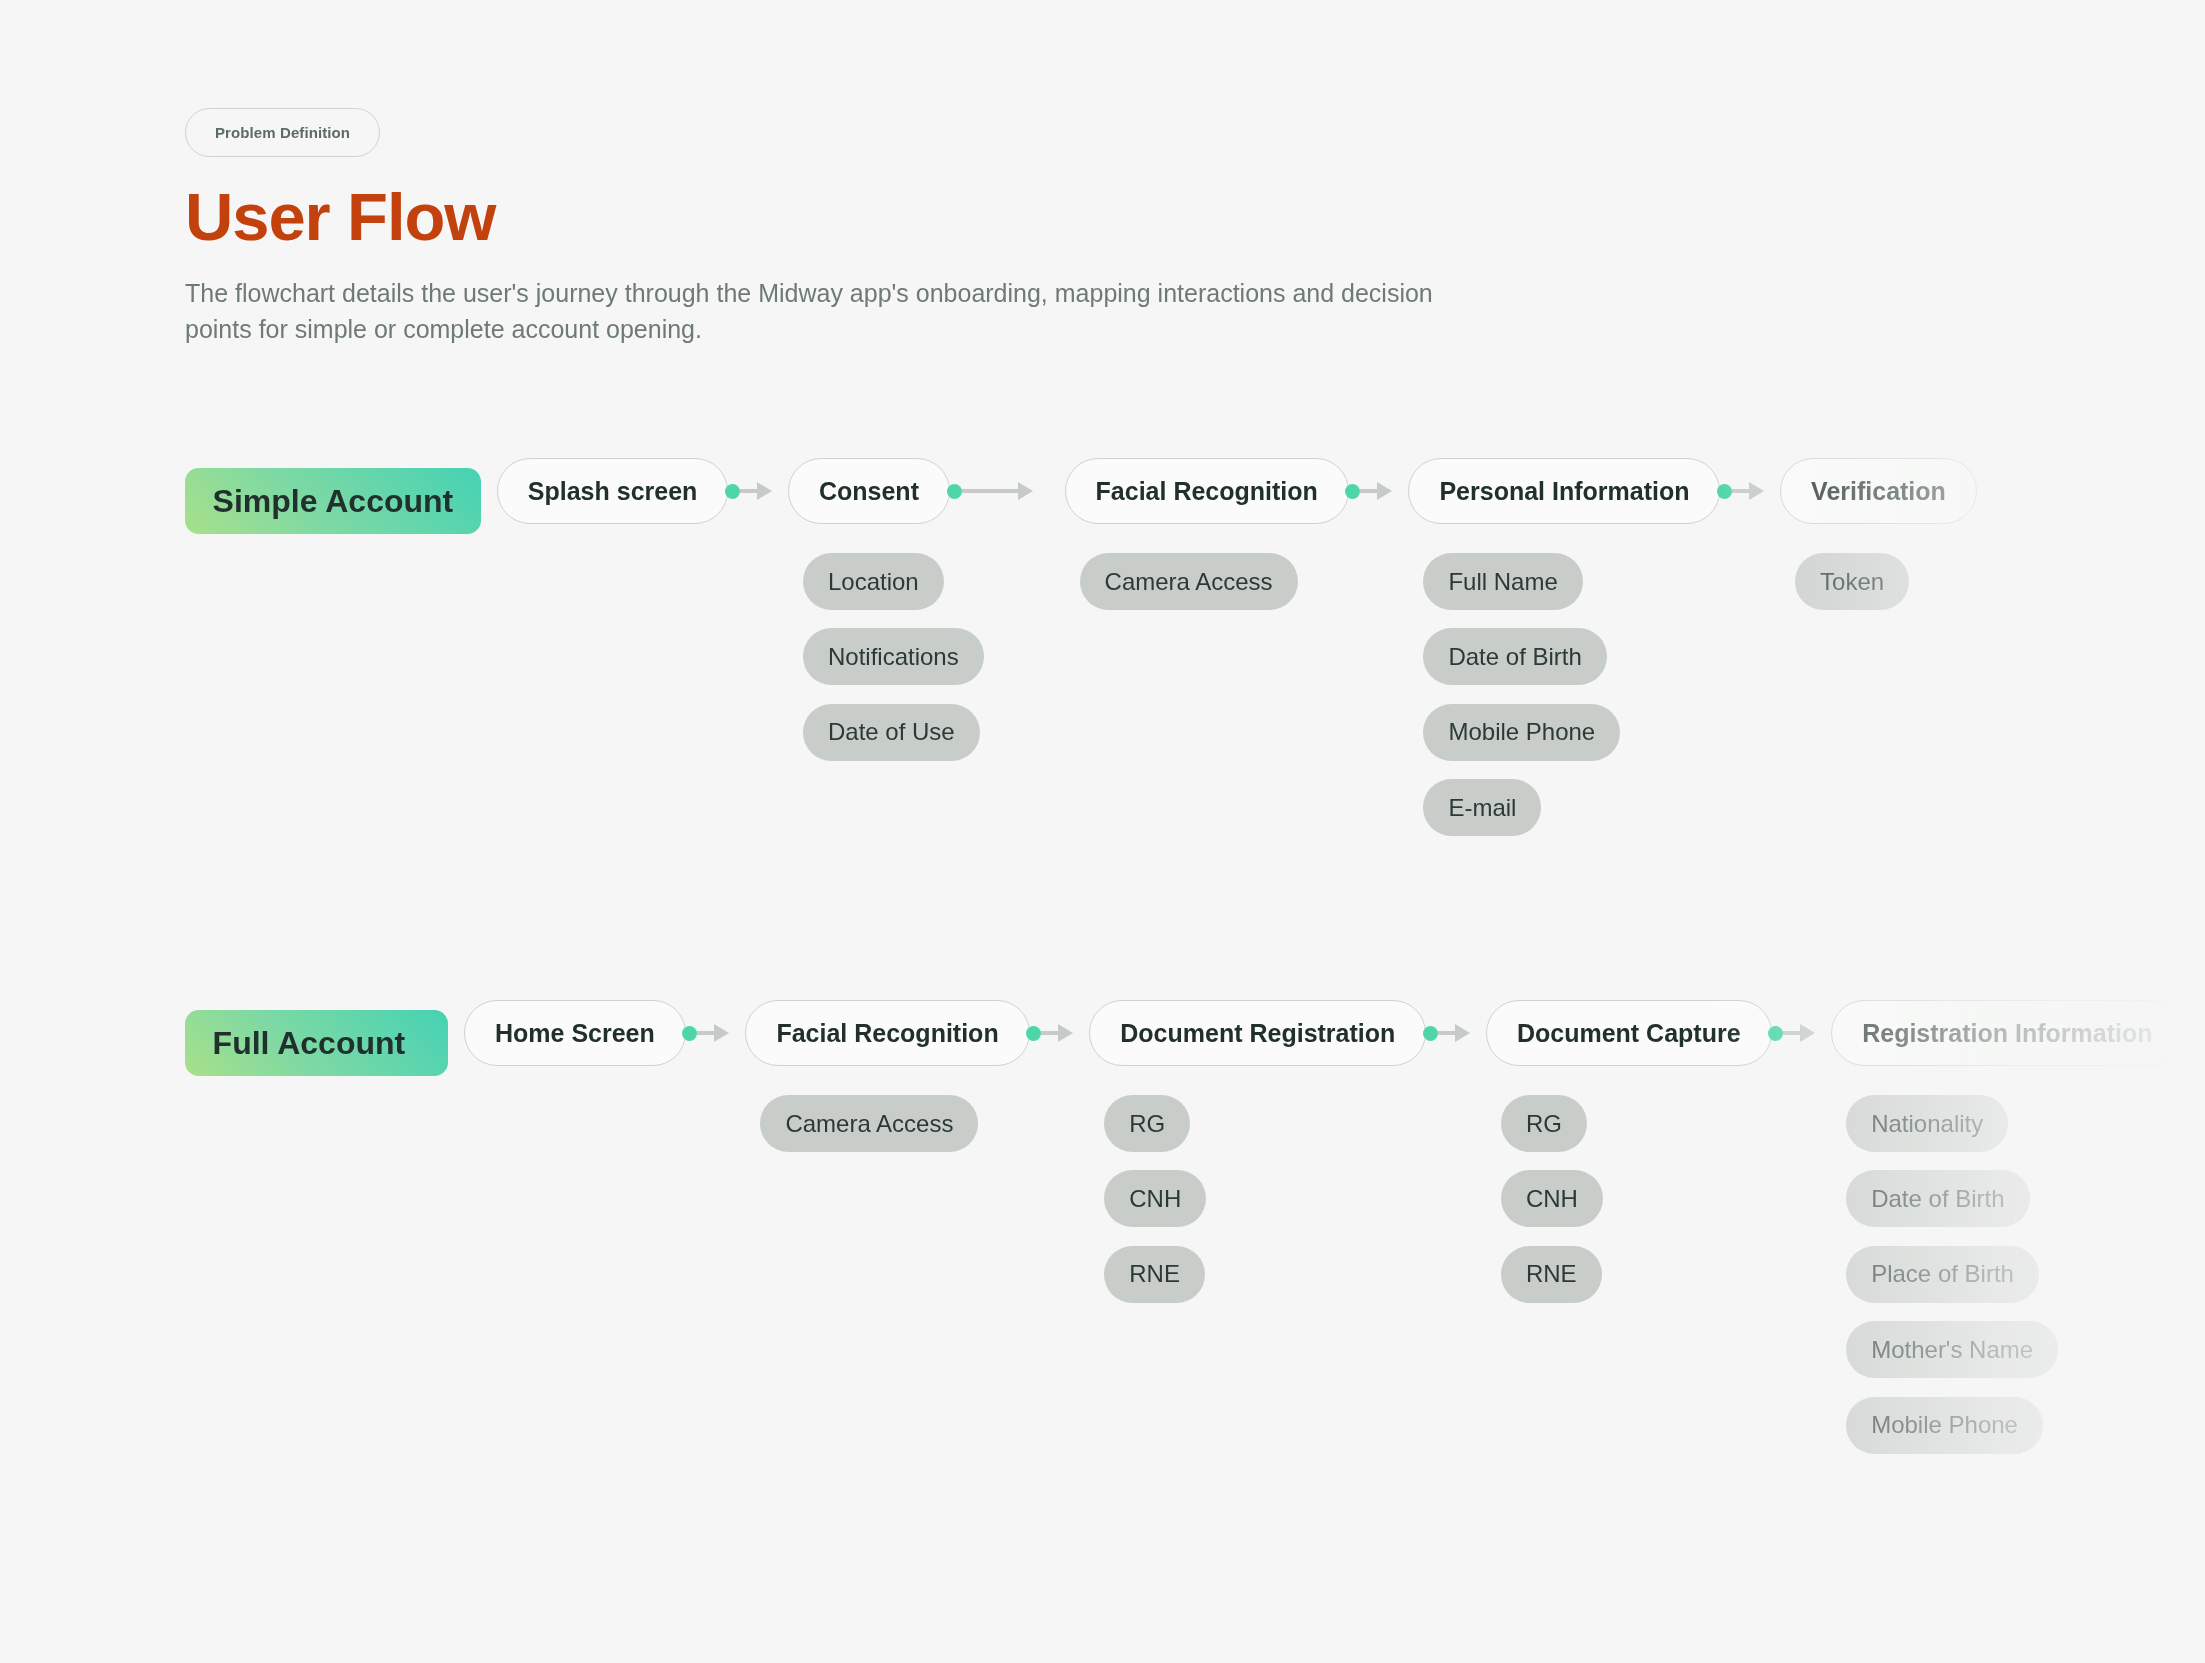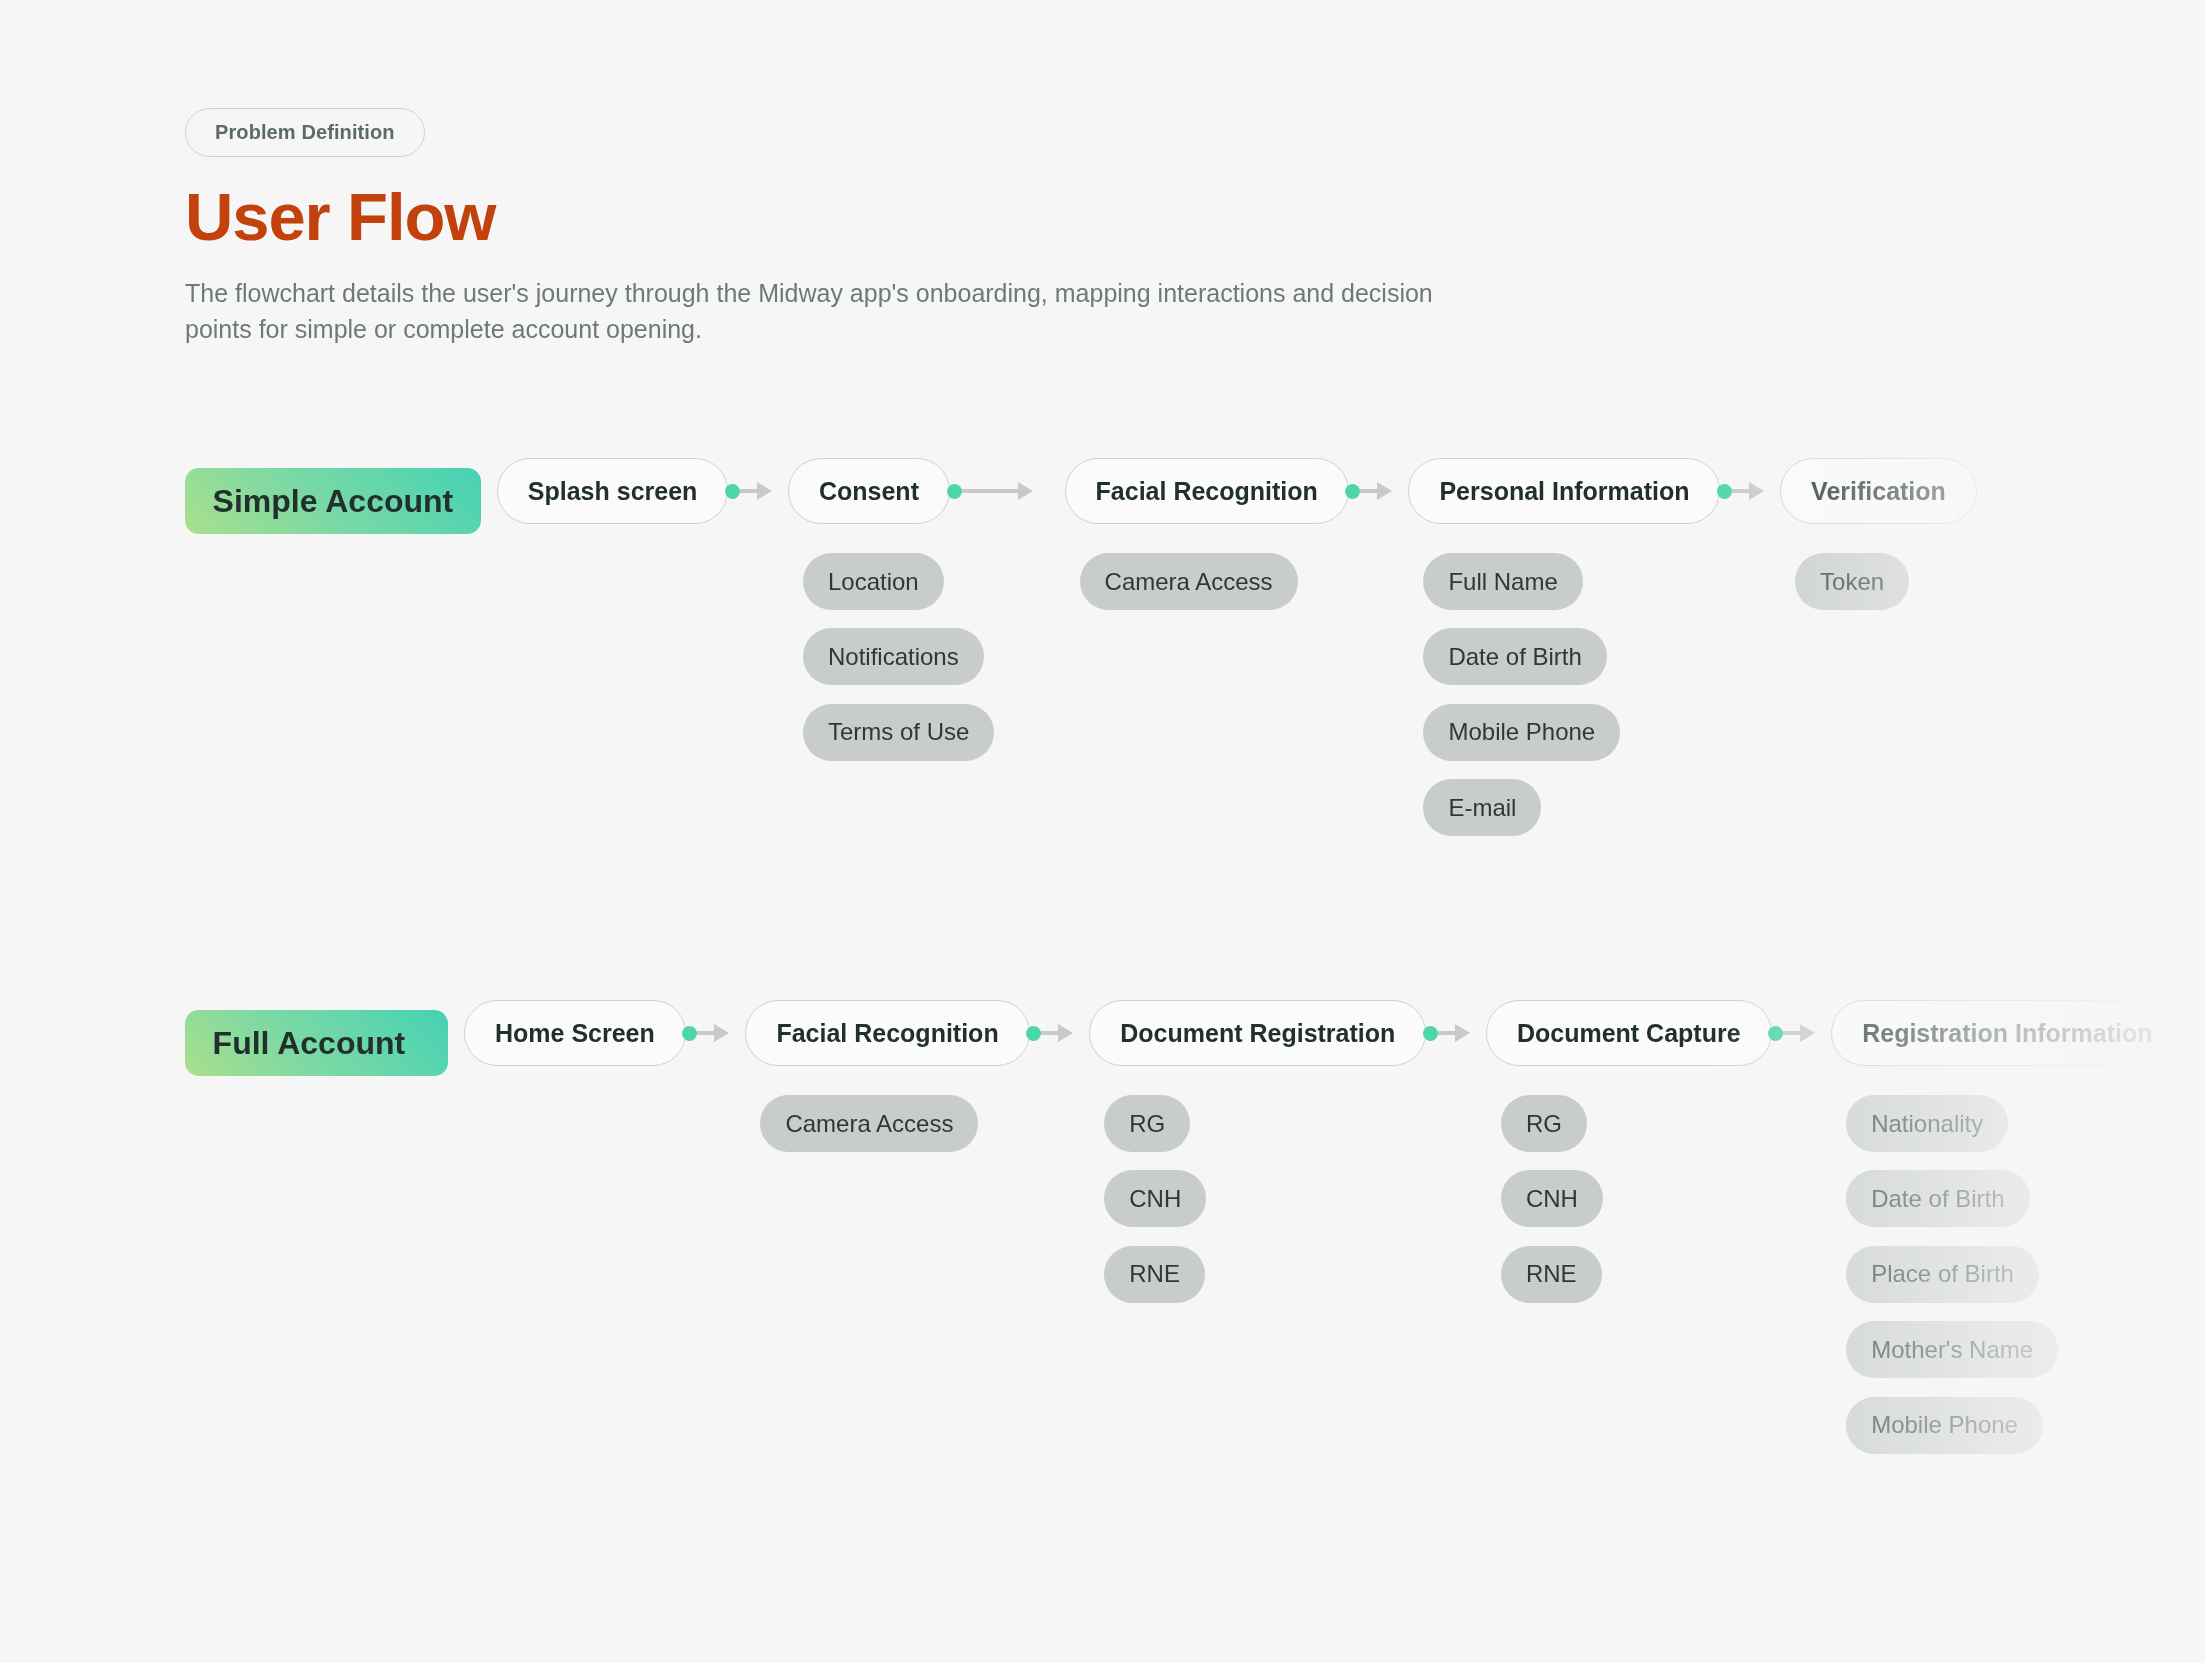"Problem Definition" .eyebrow { font-size: 20px -> 15px }
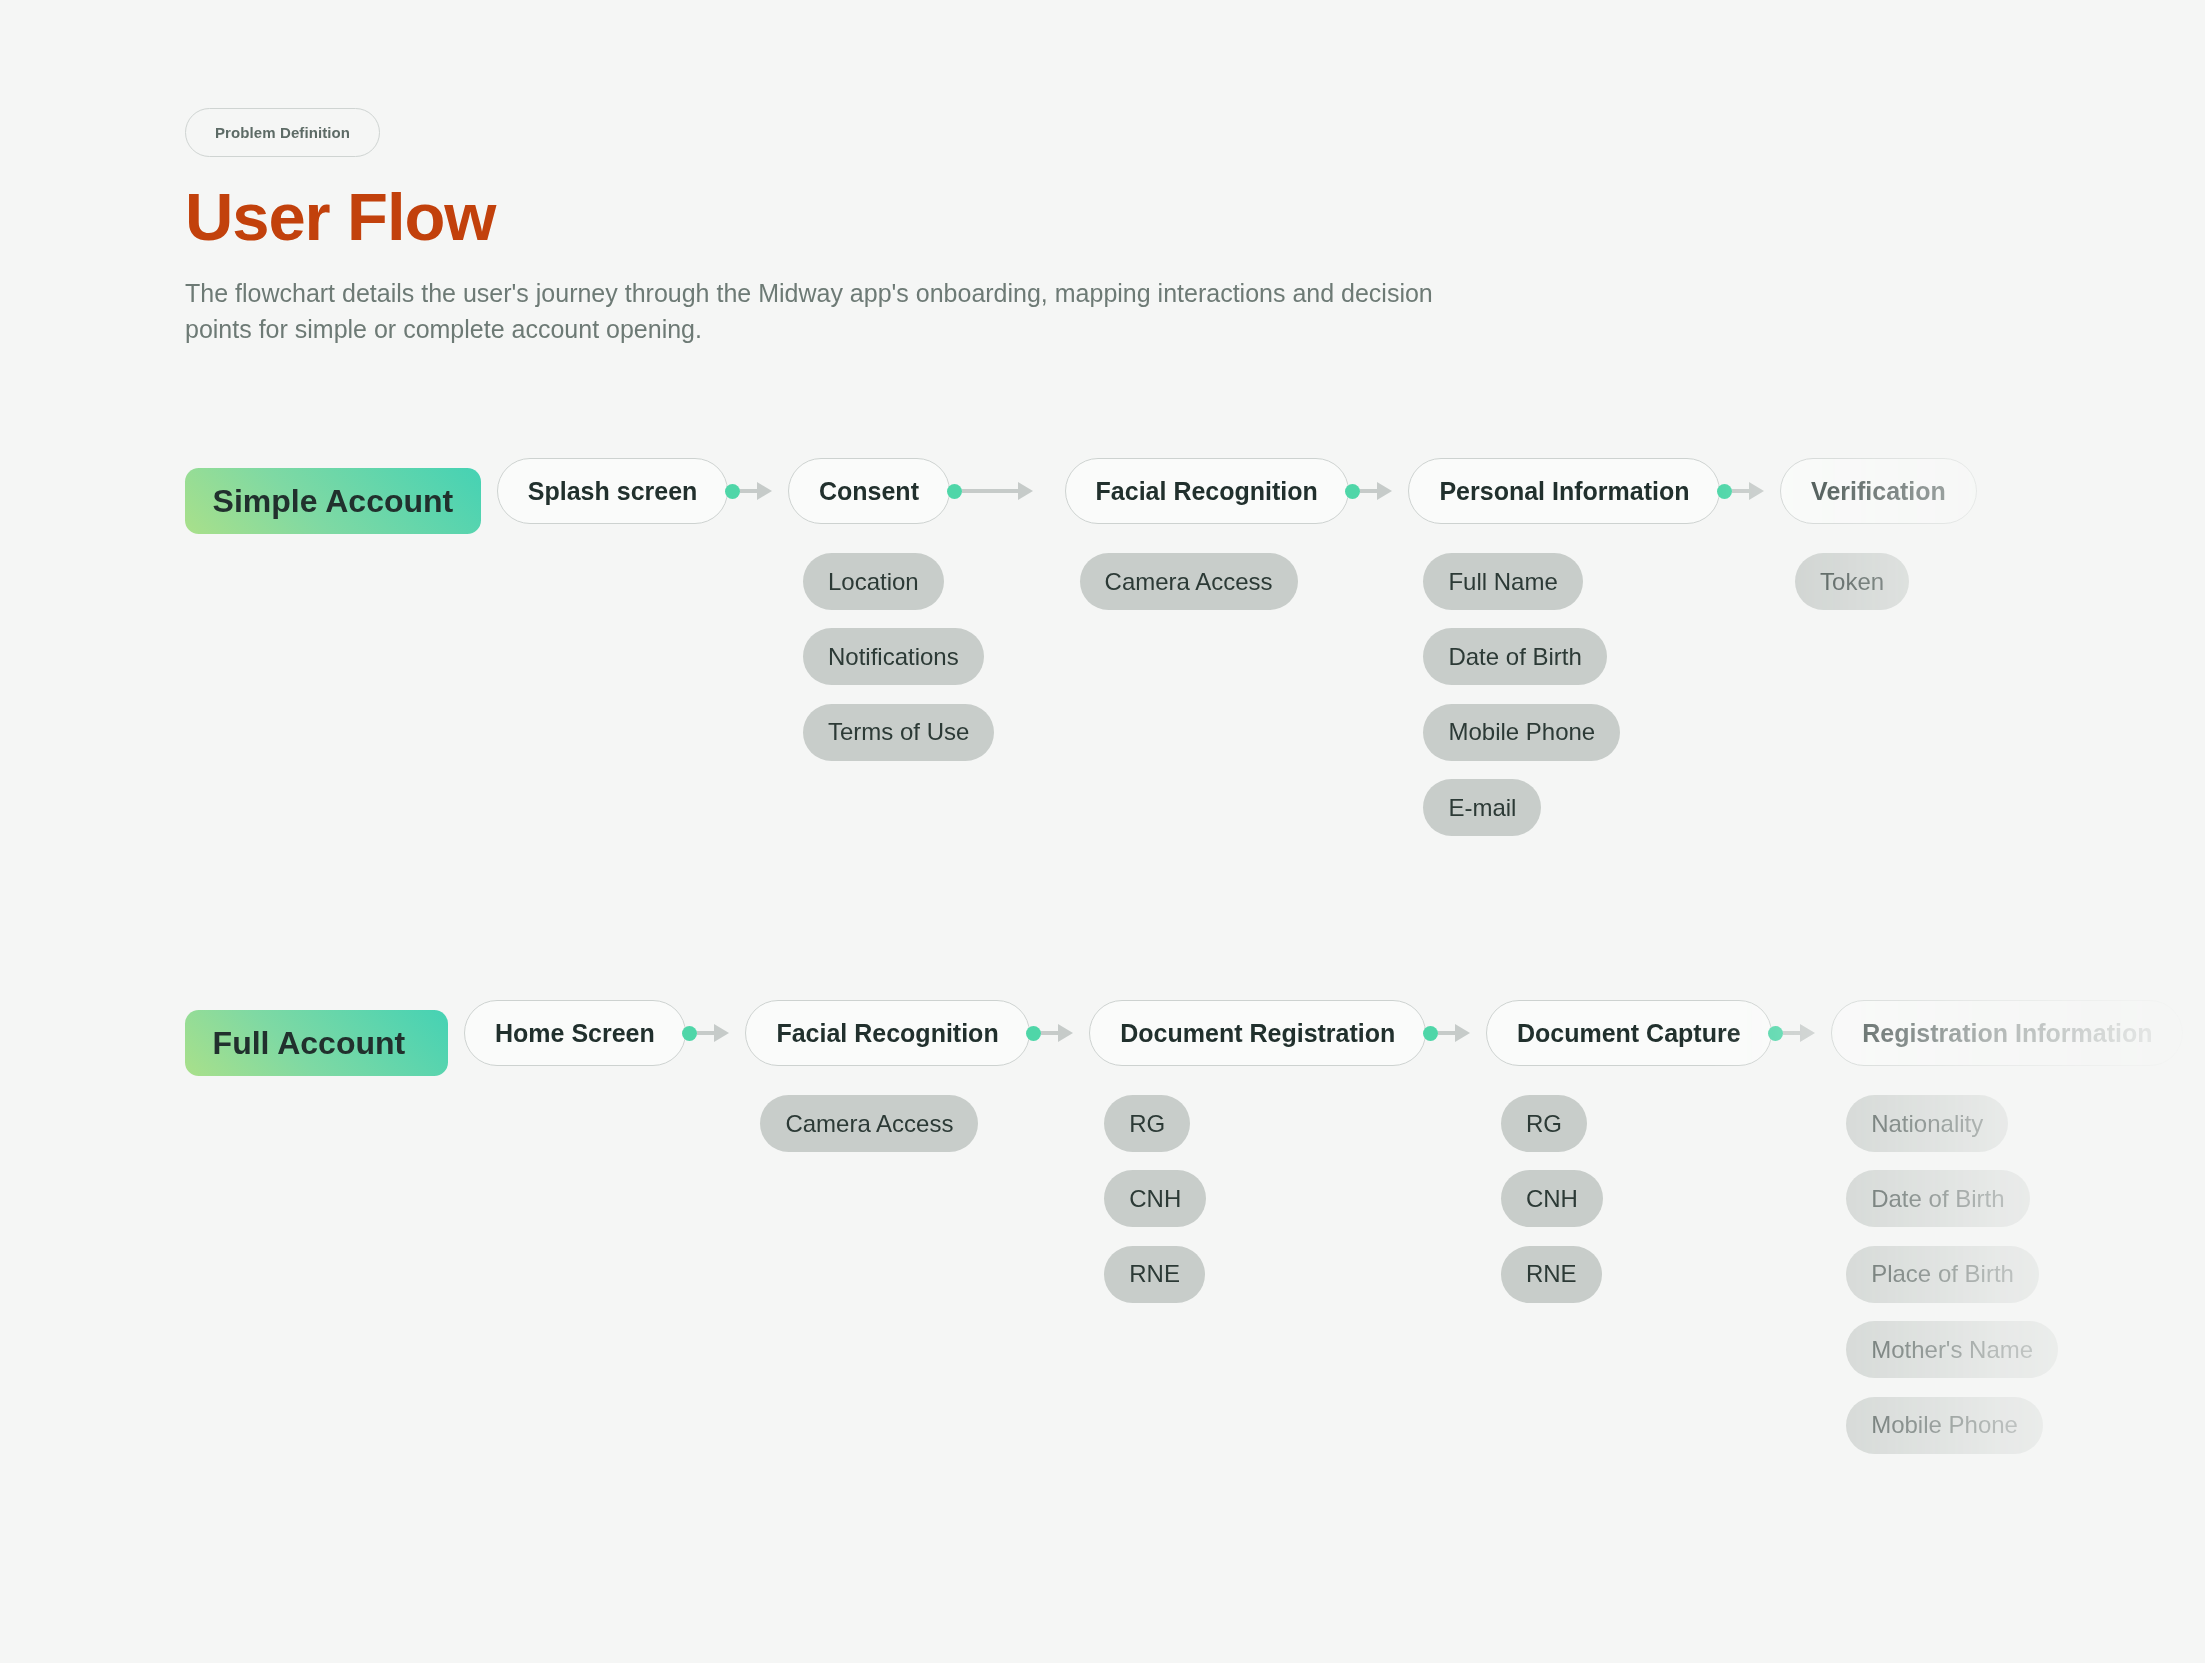"Terms of Use" div.chip { text: Terms -> Date }
